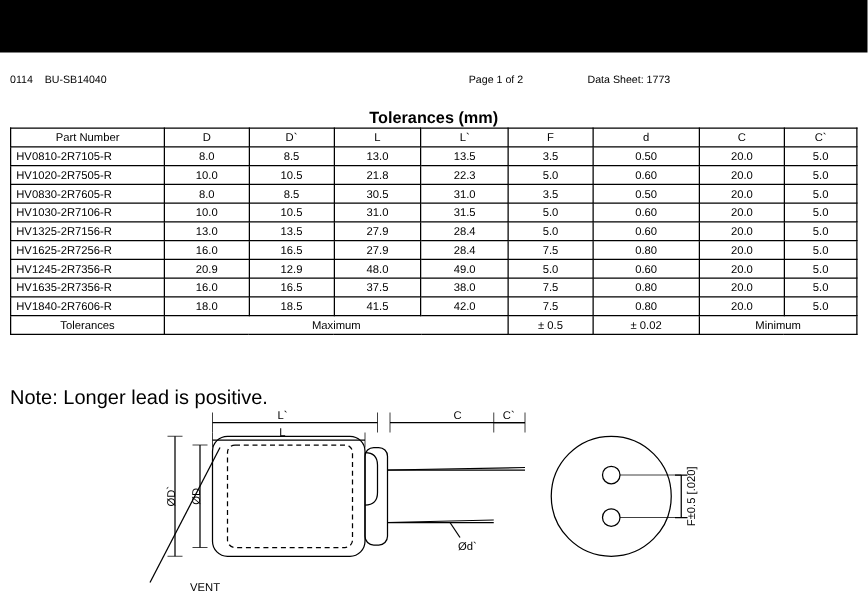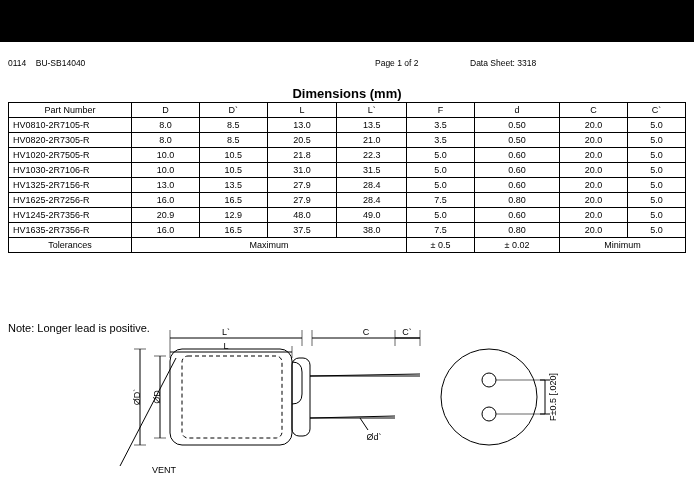"Data Sheet: 3318" div.header-right { text: 3318 -> 1773 }
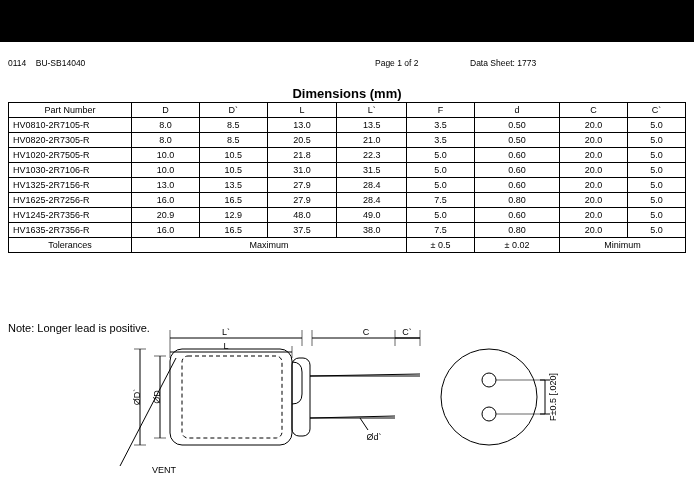"Dimensions (mm)" div.table-title { text: Dimensions -> Tolerances }
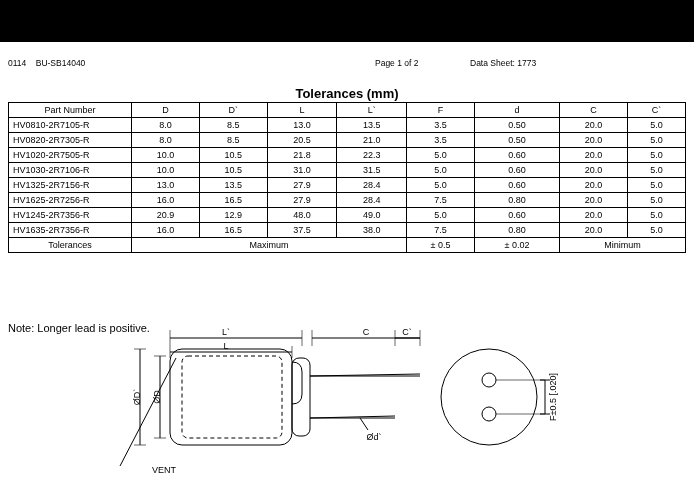"HV0820-2R7305-R" tr { html: <tr> <td>HV0820-2R7305-R</td> <td>8.0</td> <td>8.5</td> <td>20.5</td> <td>21.0</td> <td>3.5</td> <td>0.50</td> <td>20.0</td> <td>5.0</td> </tr> -> none }
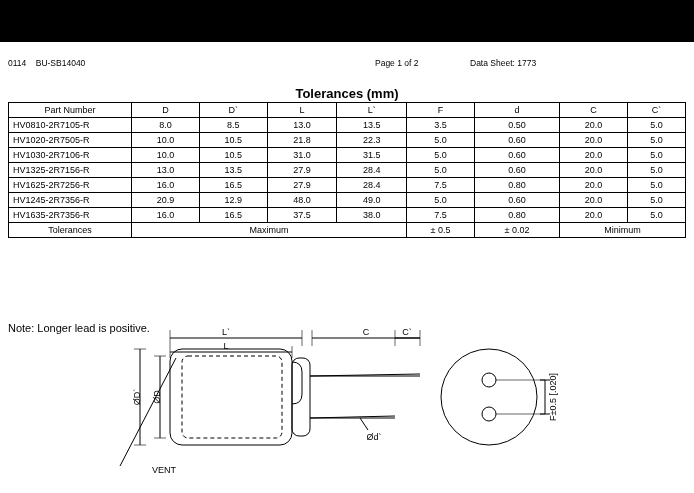"HV0830-2R7605-R" tr { html: none -> <tr> <td>HV0830-2R7605-R</td> <td>8.0</td> <td>8.5</td> <td>30.5</td> <td>31.0</td> <td>3.5</td> <td>0.50</td> <td>20.0</td> <td>5.0</td> </tr> }
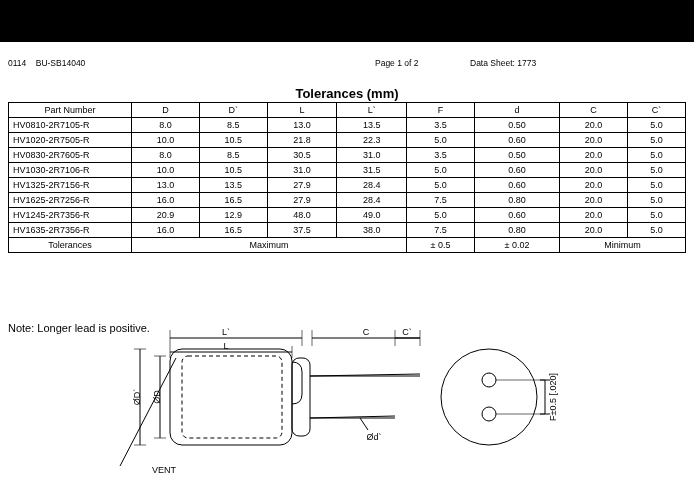"HV1840-2R7606-R" tr { html: none -> <tr> <td>HV1840-2R7606-R</td> <td>18.0</td> <td>18.5</td> <td>41.5</td> <td>42.0</td> <td>7.5</td> <td>0.80</td> <td>20.0</td> <td>5.0</td> </tr> }
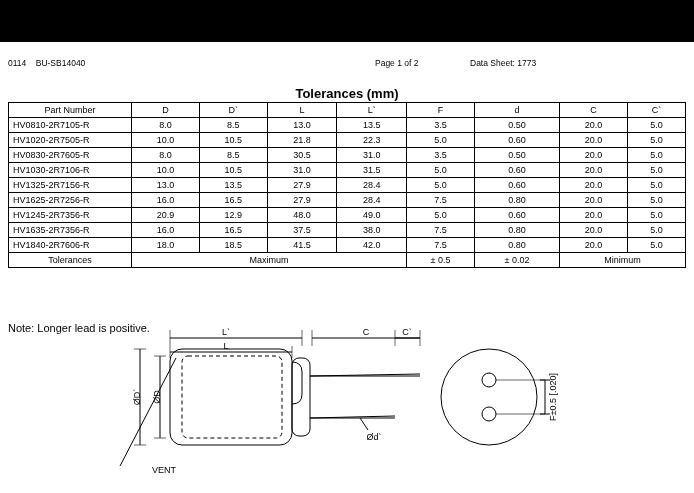"Note: Longer lead is positive." .note { font-size: 11px -> 16px; top: 322px -> 310px }
